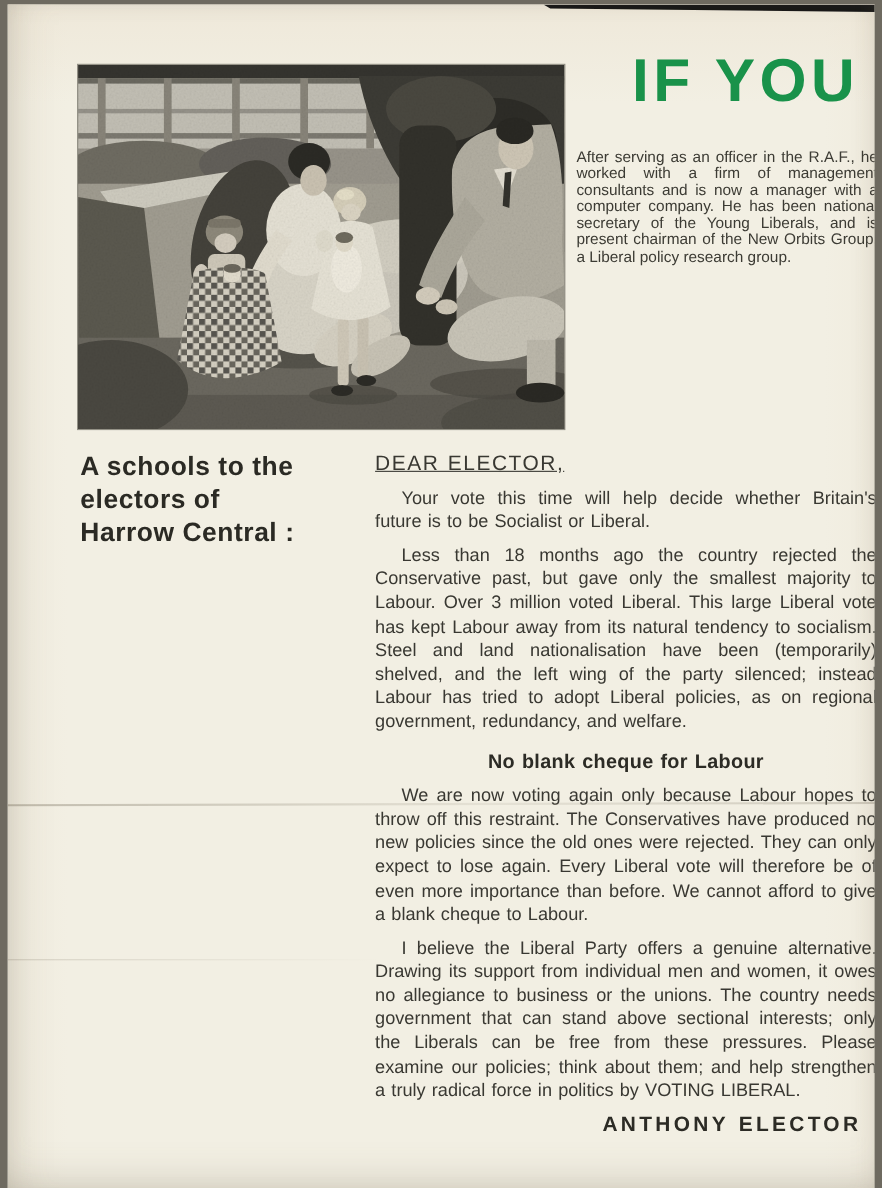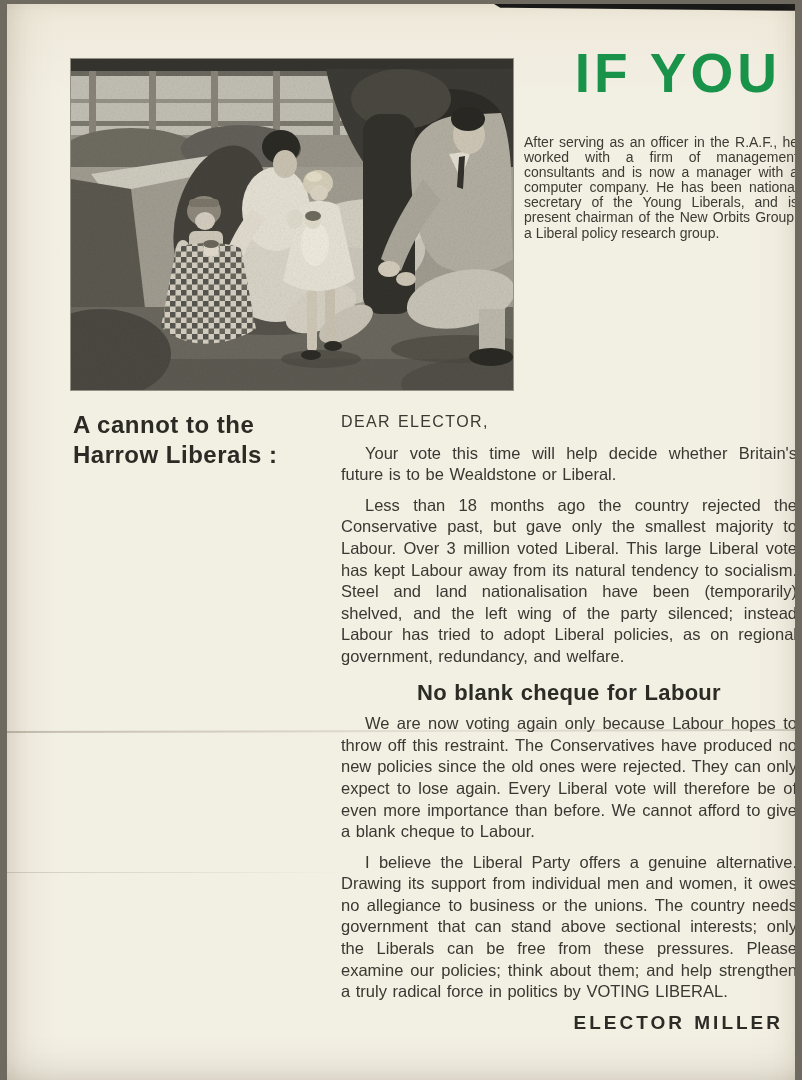"A cannot to the" span { text: cannot -> schools }
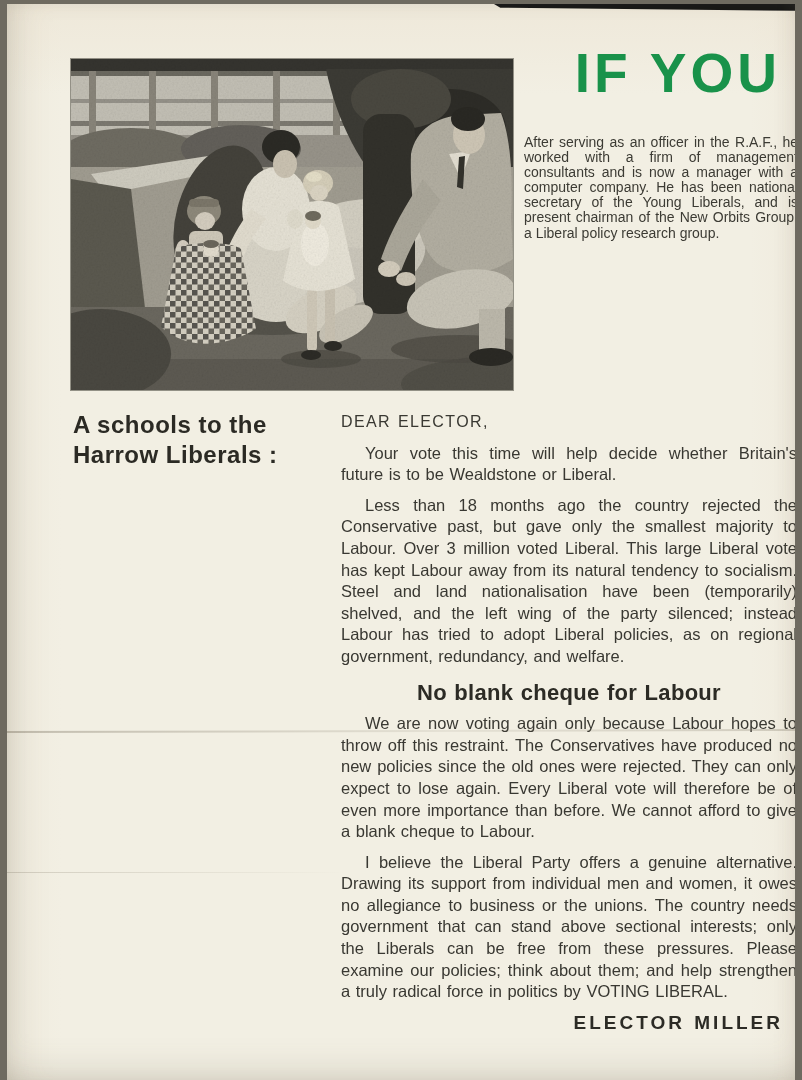"DEAR ELECTOR," .salutation { font-size: 16px -> 19px; text-decoration: none -> underline }
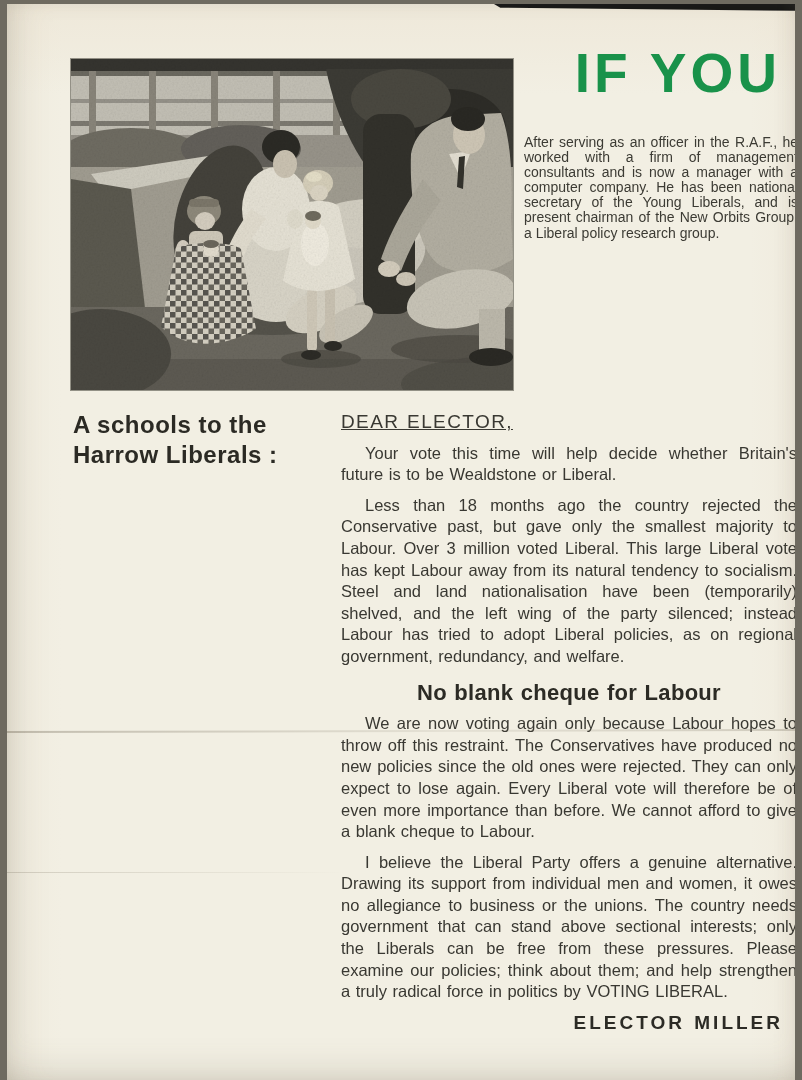"electors of" span { html: none -> <span>electors of</span> }
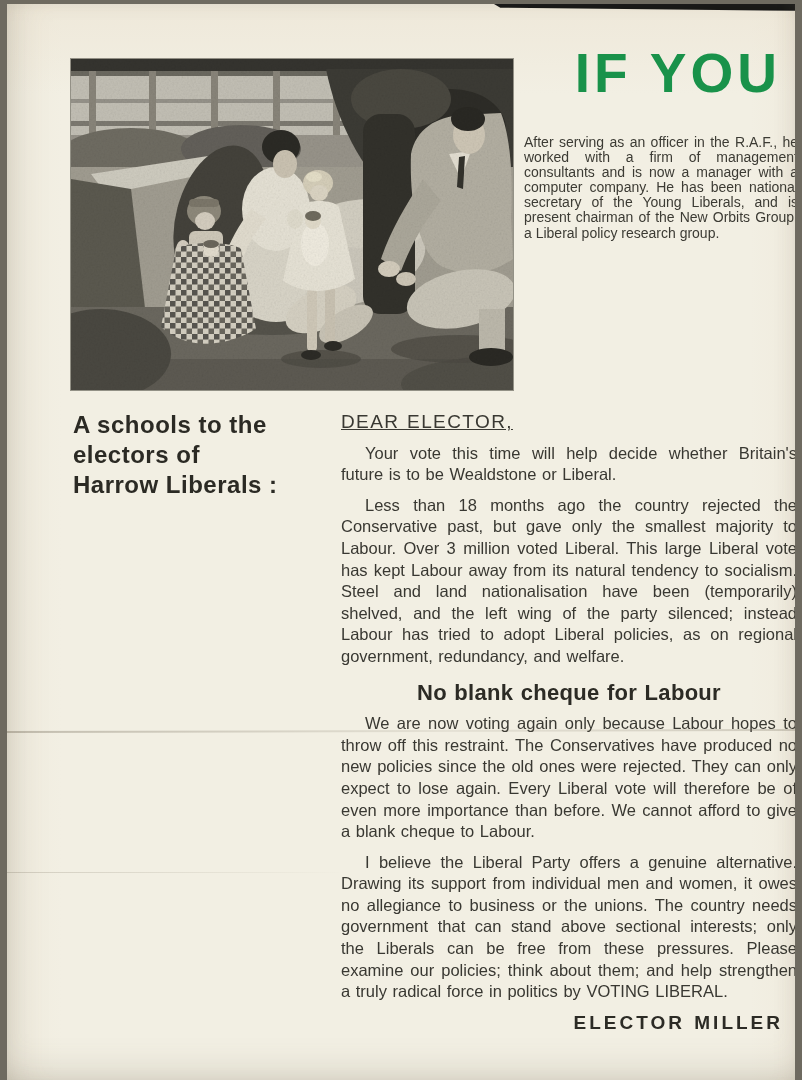"Your vote this time will" p { text: Wealdstone -> Socialist }
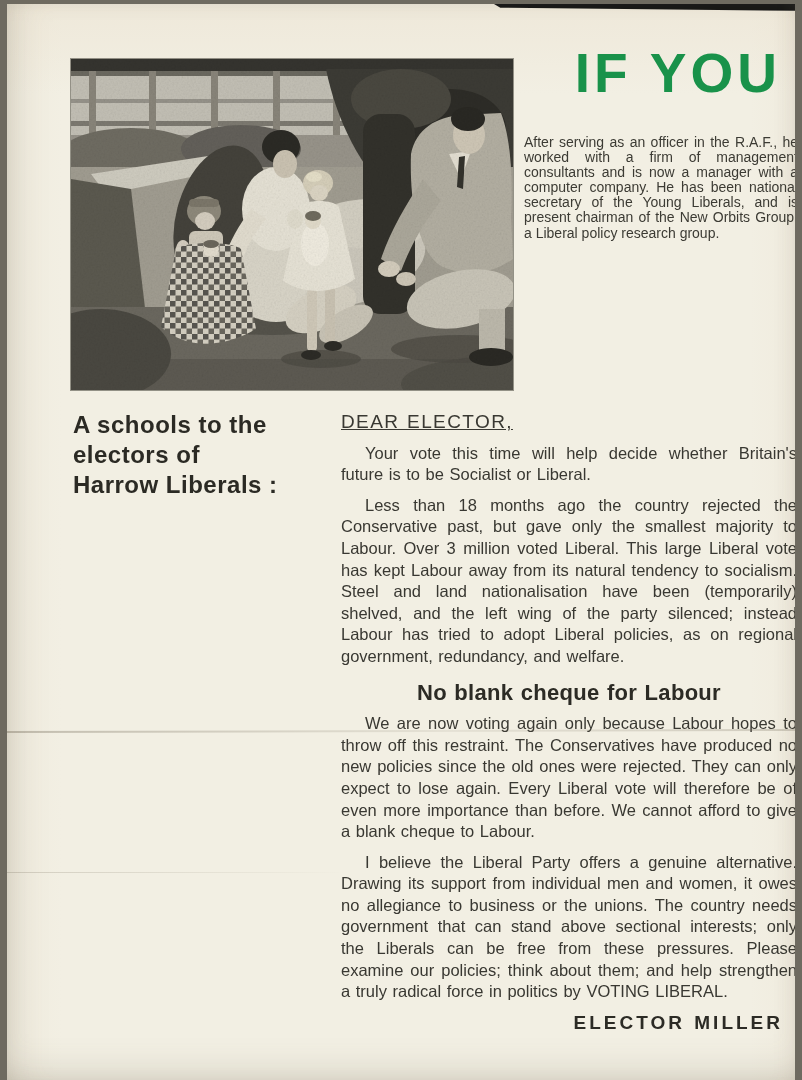"Harrow Liberals :" span { text: Liberals -> Central }
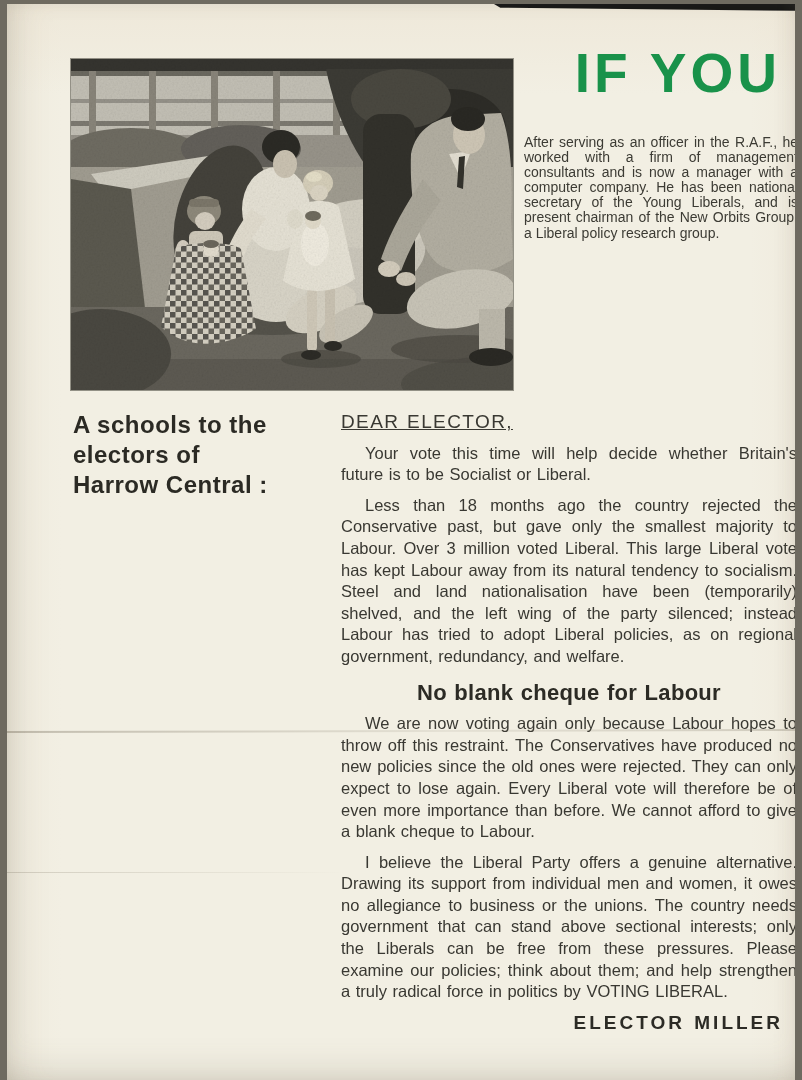"No blank cheque for Labour" .subhead { font-size: 22px -> 18px }
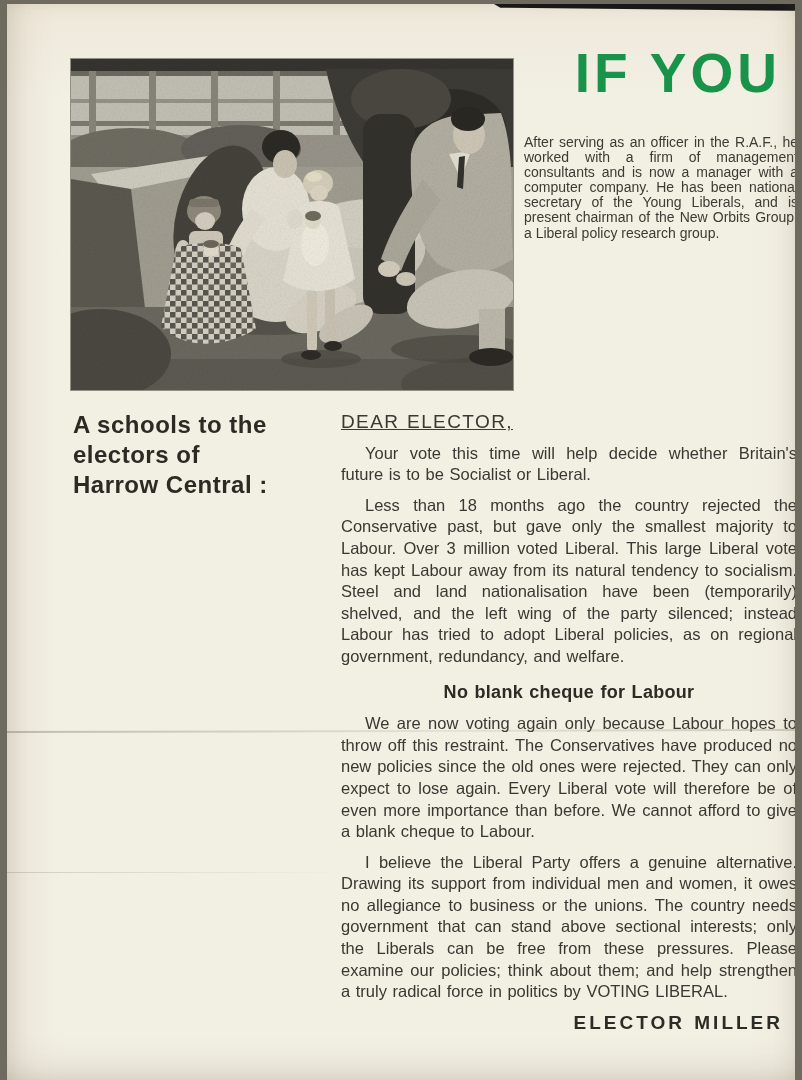"ELECTOR MILLER" div.signature { text: ELECTOR MILLER -> ANTHONY ELECTOR }
